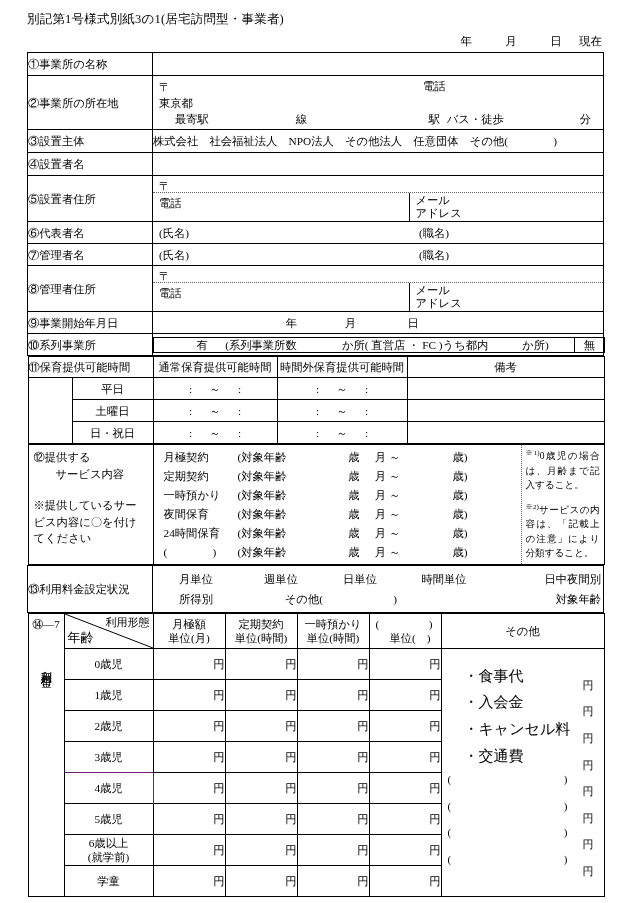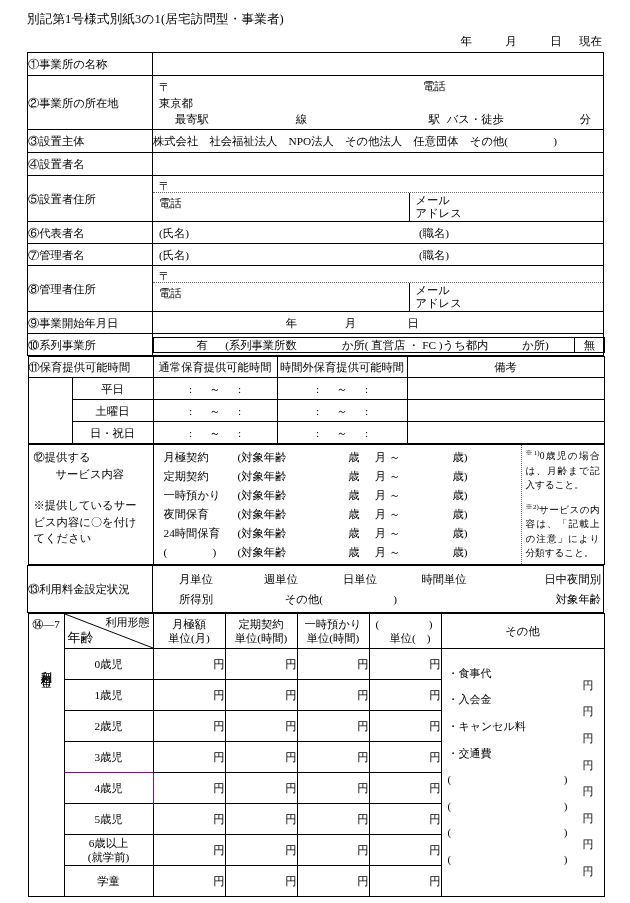"・食事代" .oth-item .nm { font-size: 11px -> 15px; left: 6px -> 22px }
